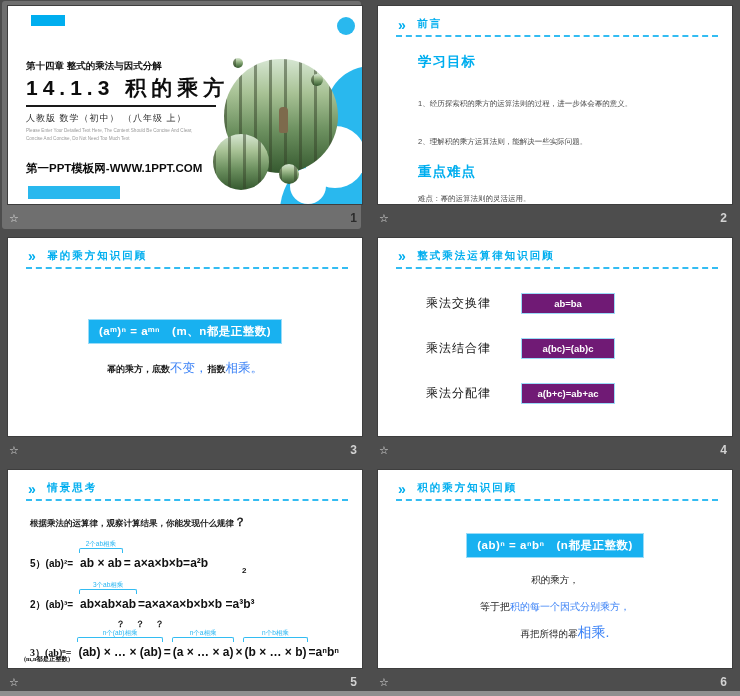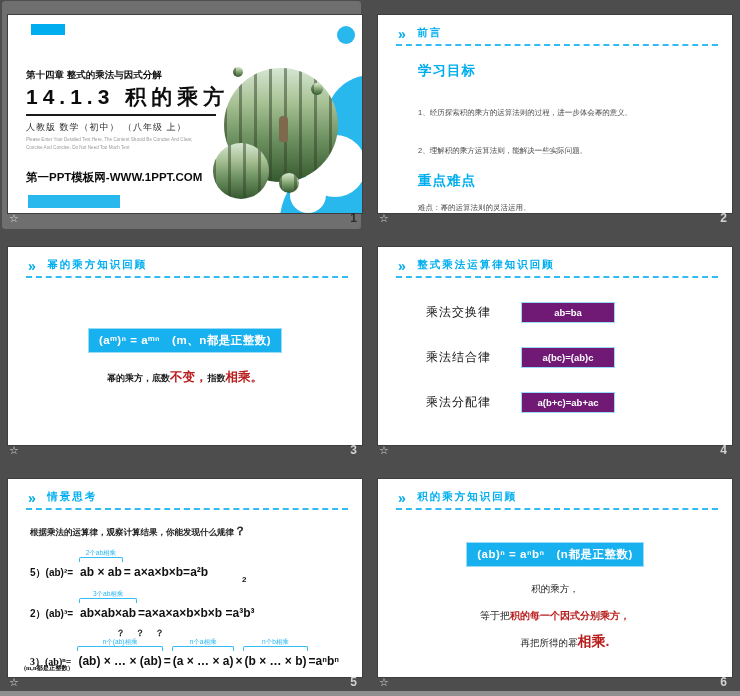"» 前言" .slide { top: 14px -> 5px }
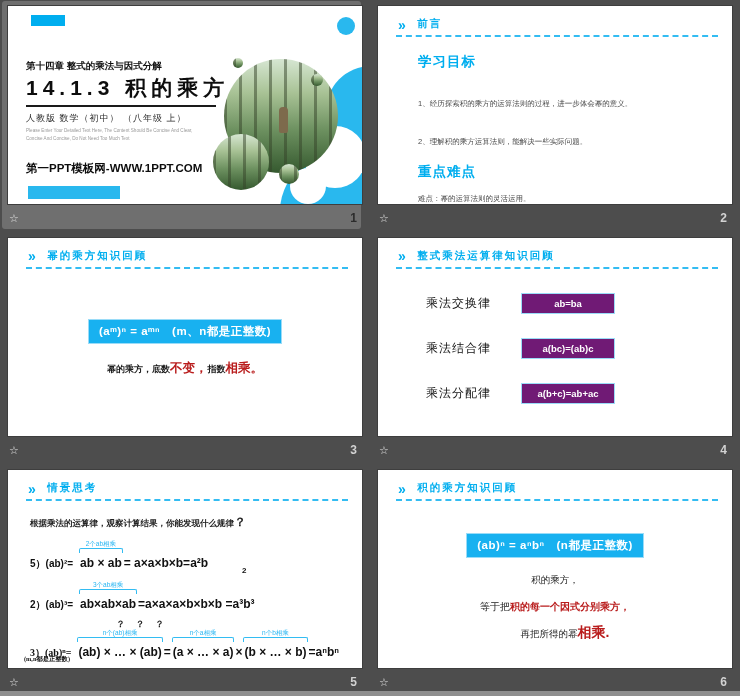"不变，" .red { color: #b91c1c -> #3b82f6; font-weight: bold -> normal }
